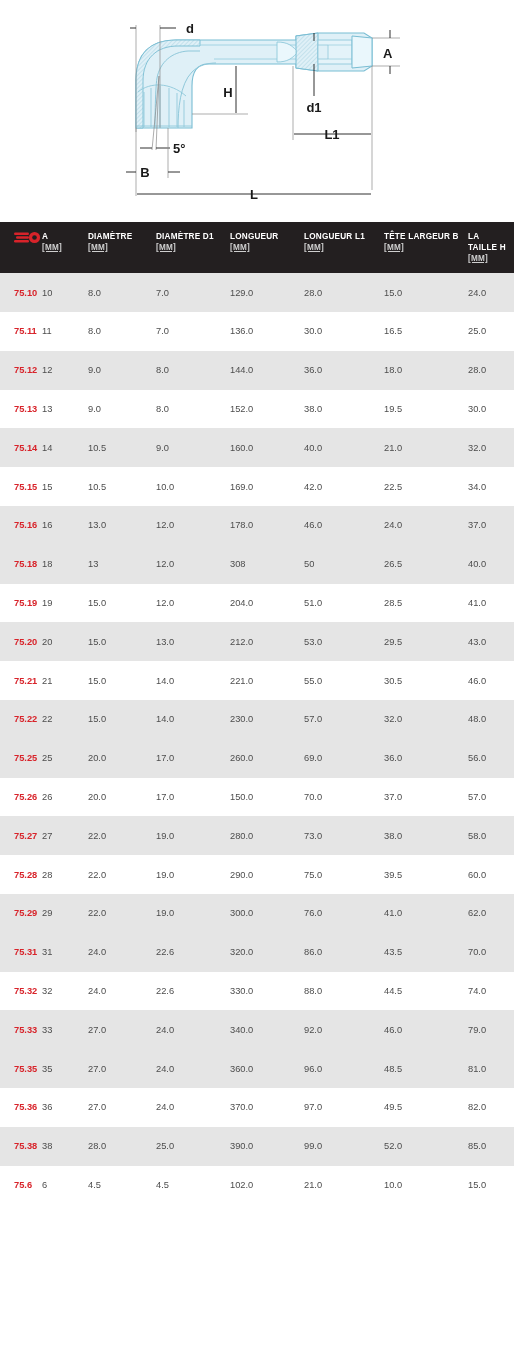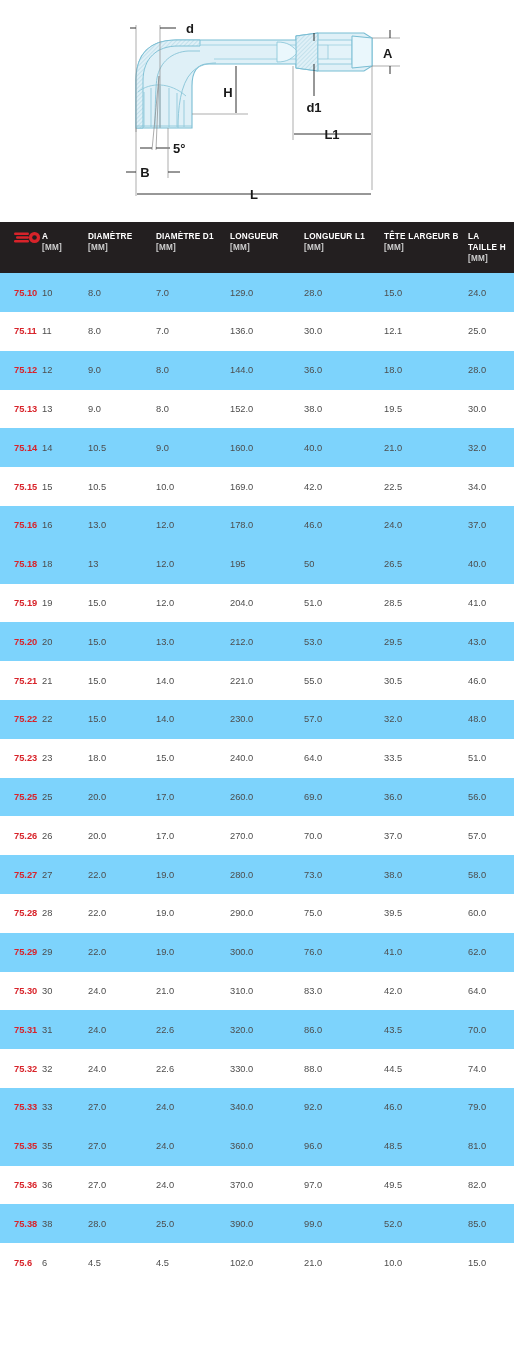"[MM]" .hdr-unit { text-decoration: none -> underline }
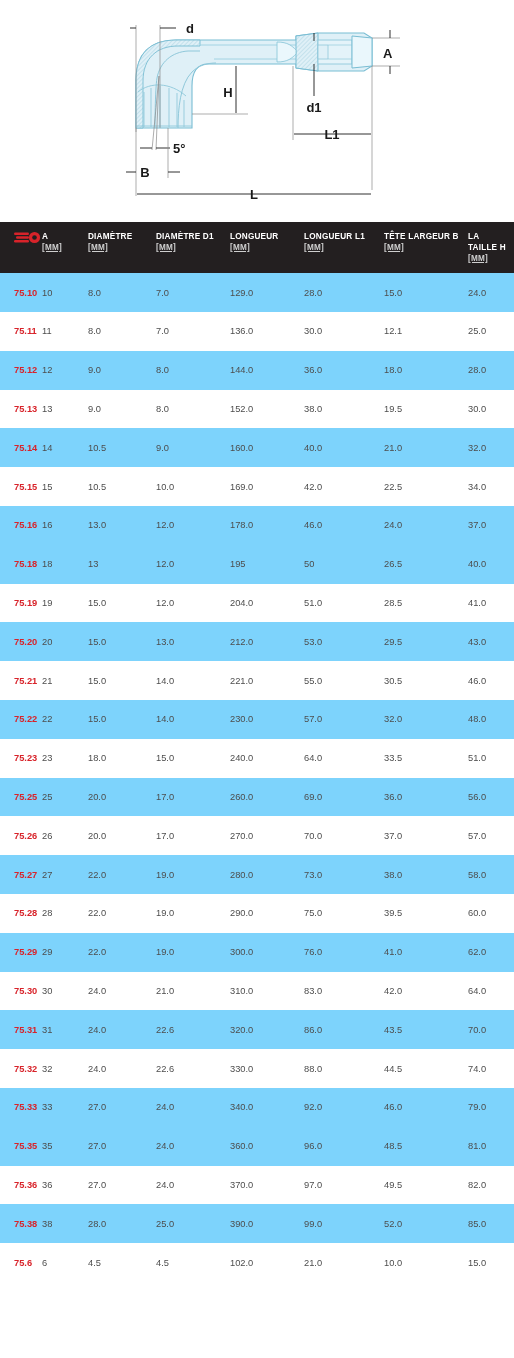"75.10" #spec-table tbody tr.odd { background: #7dd3fc -> #e5e5e5 }
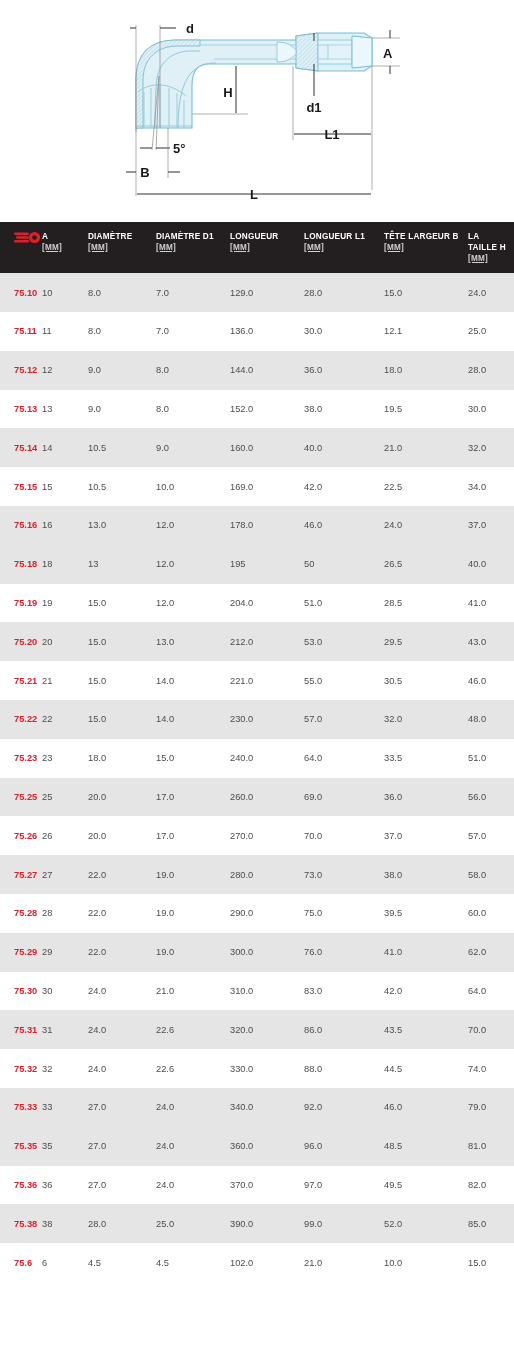"12.1" td { text: 12.1 -> 16.5 }
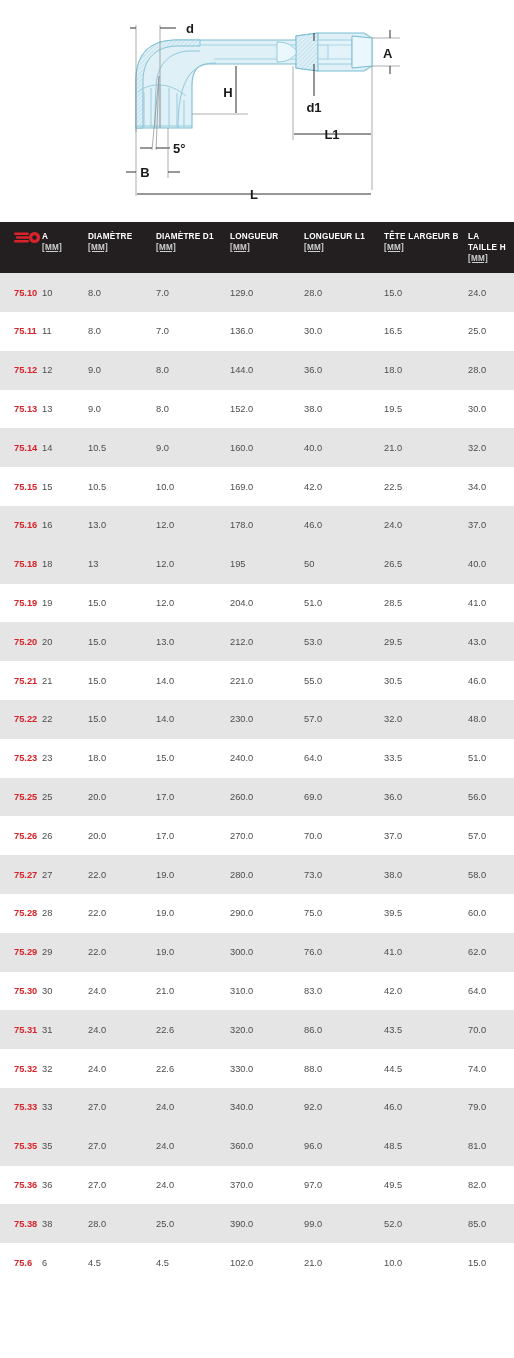"195" td { text: 195 -> 308 }
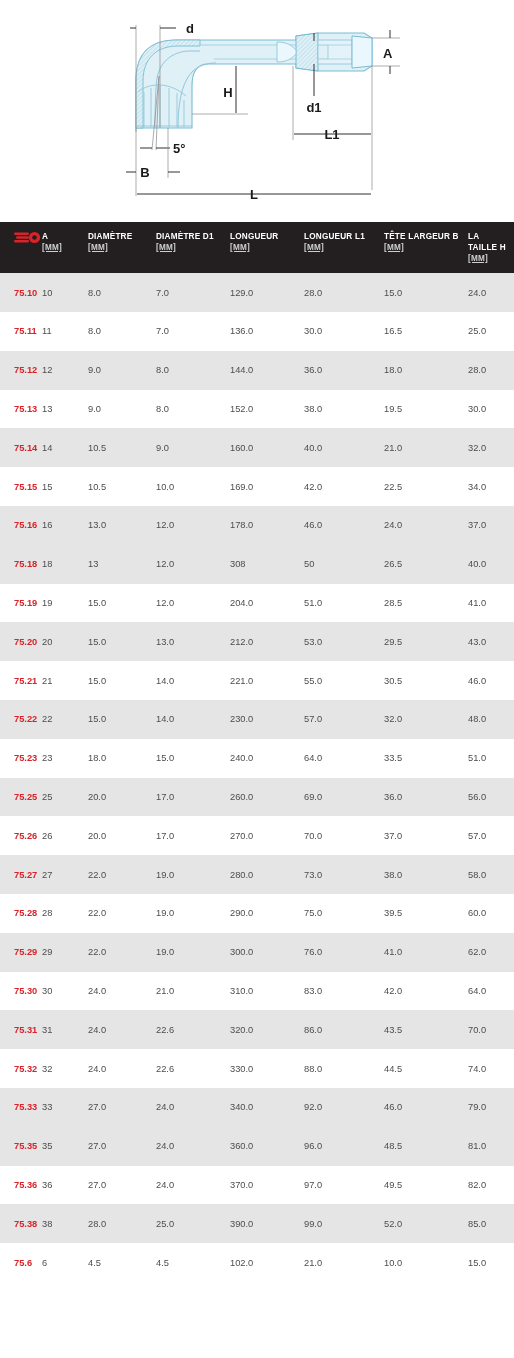"75.23" tr.even { html: <tr> <td>75.23</td> <td>23</td> <td>18.0</td> <td>15.0</td> <td>240.0</td> <td>64.0</td> <td>33.5</td> <td>51.0</td> </tr> -> none }
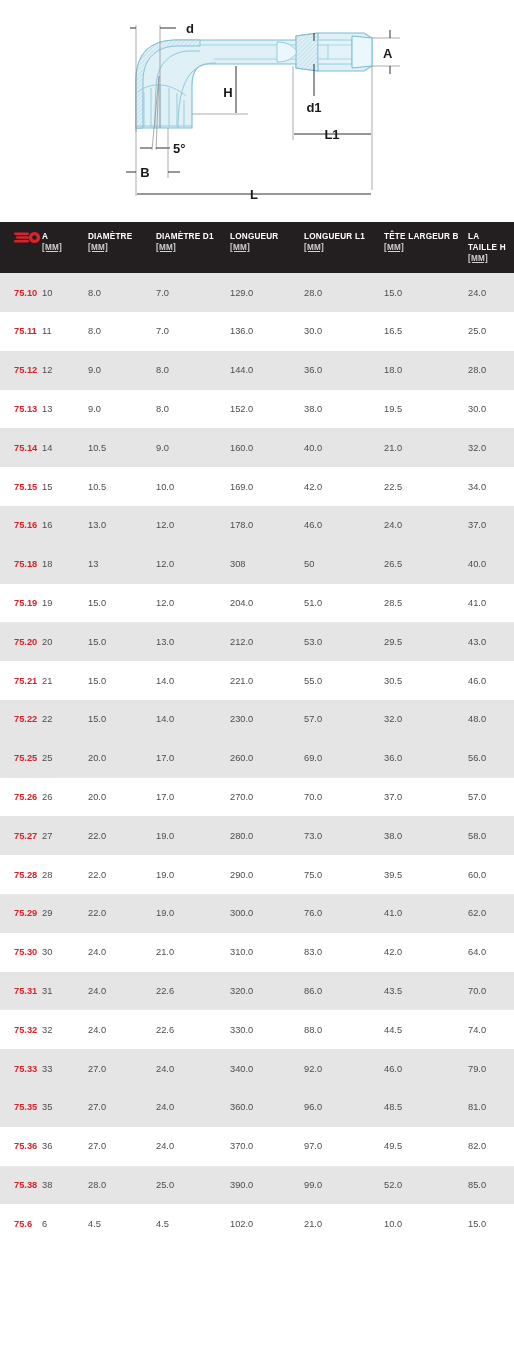"270.0" td { text: 270.0 -> 150.0 }
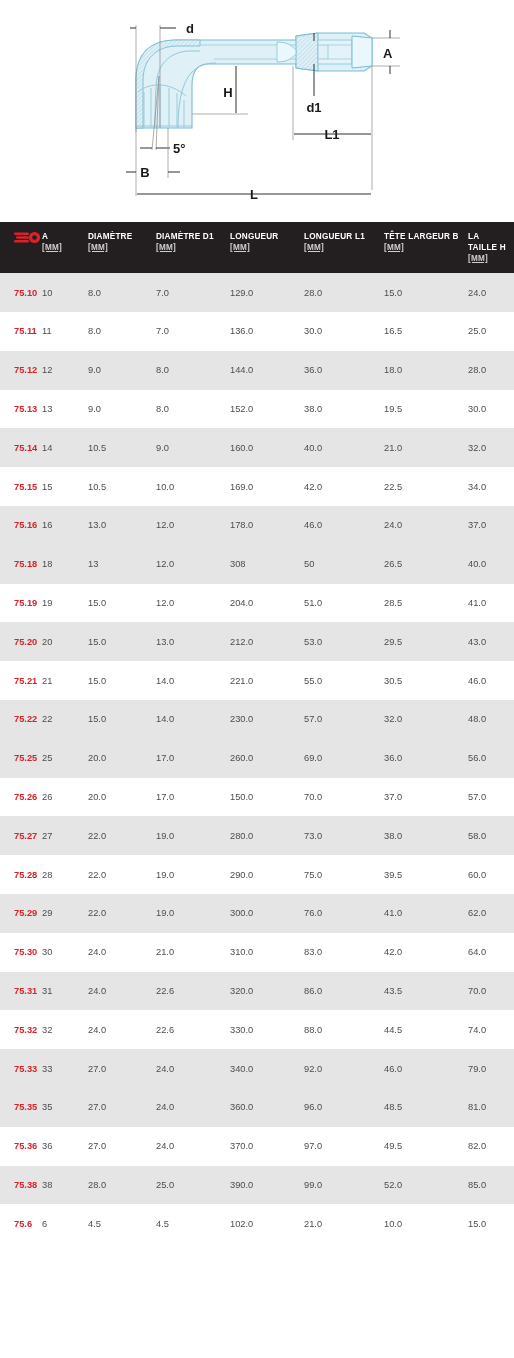"75.30" tr.even { html: <tr> <td>75.30</td> <td>30</td> <td>24.0</td> <td>21.0</td> <td>310.0</td> <td>83.0</td> <td>42.0</td> <td>64.0</td> </tr> -> none }
